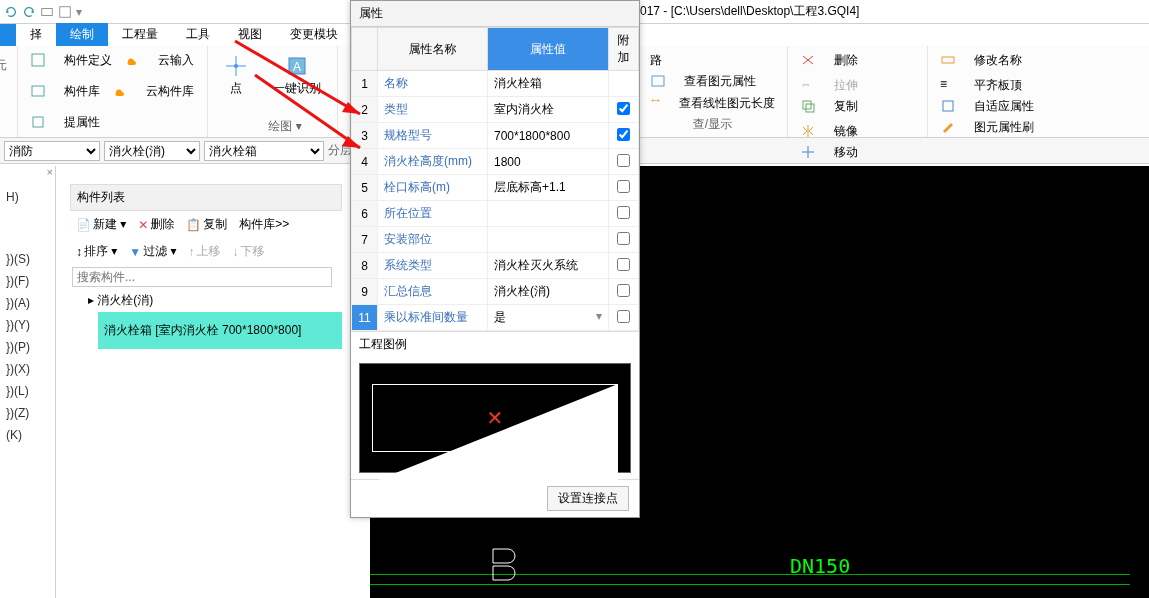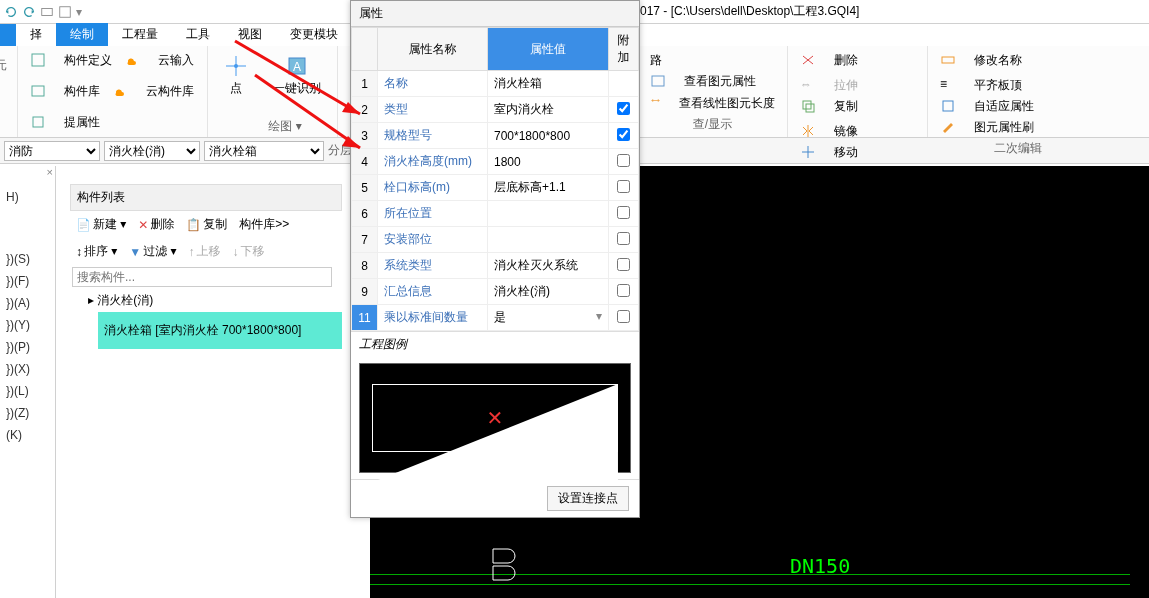"二次编辑" div.ribbon-group-label { html: <div>二次编辑</div> -> none }
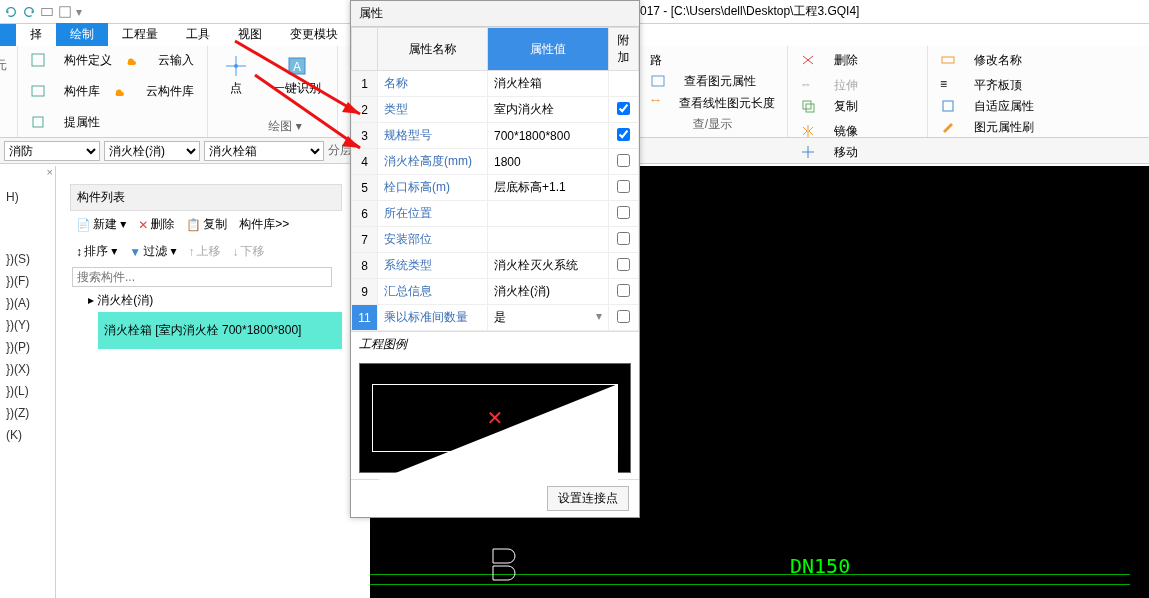"工程图例" .prop-legend { font-style: italic -> none }
